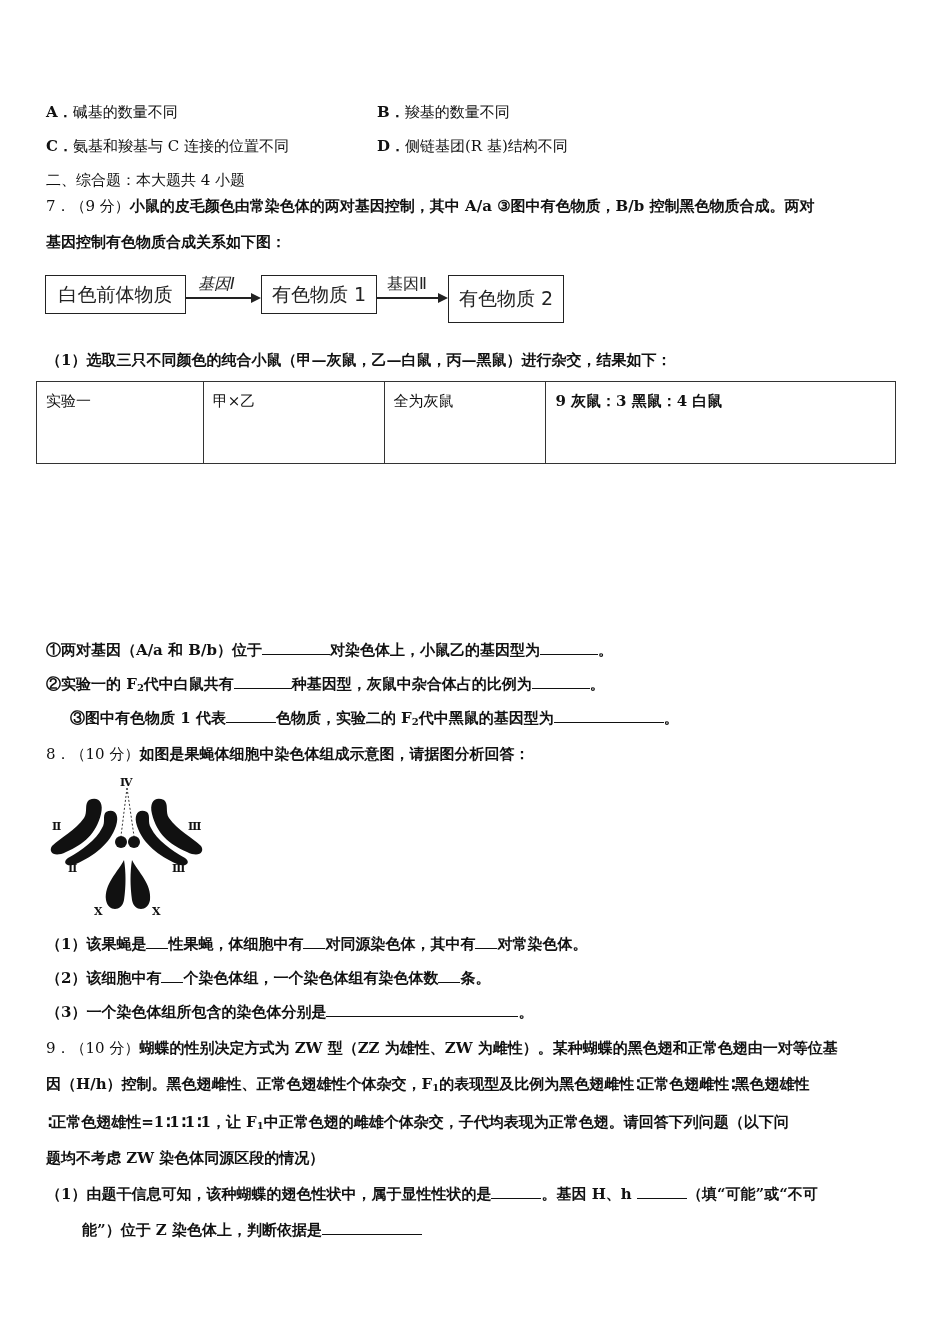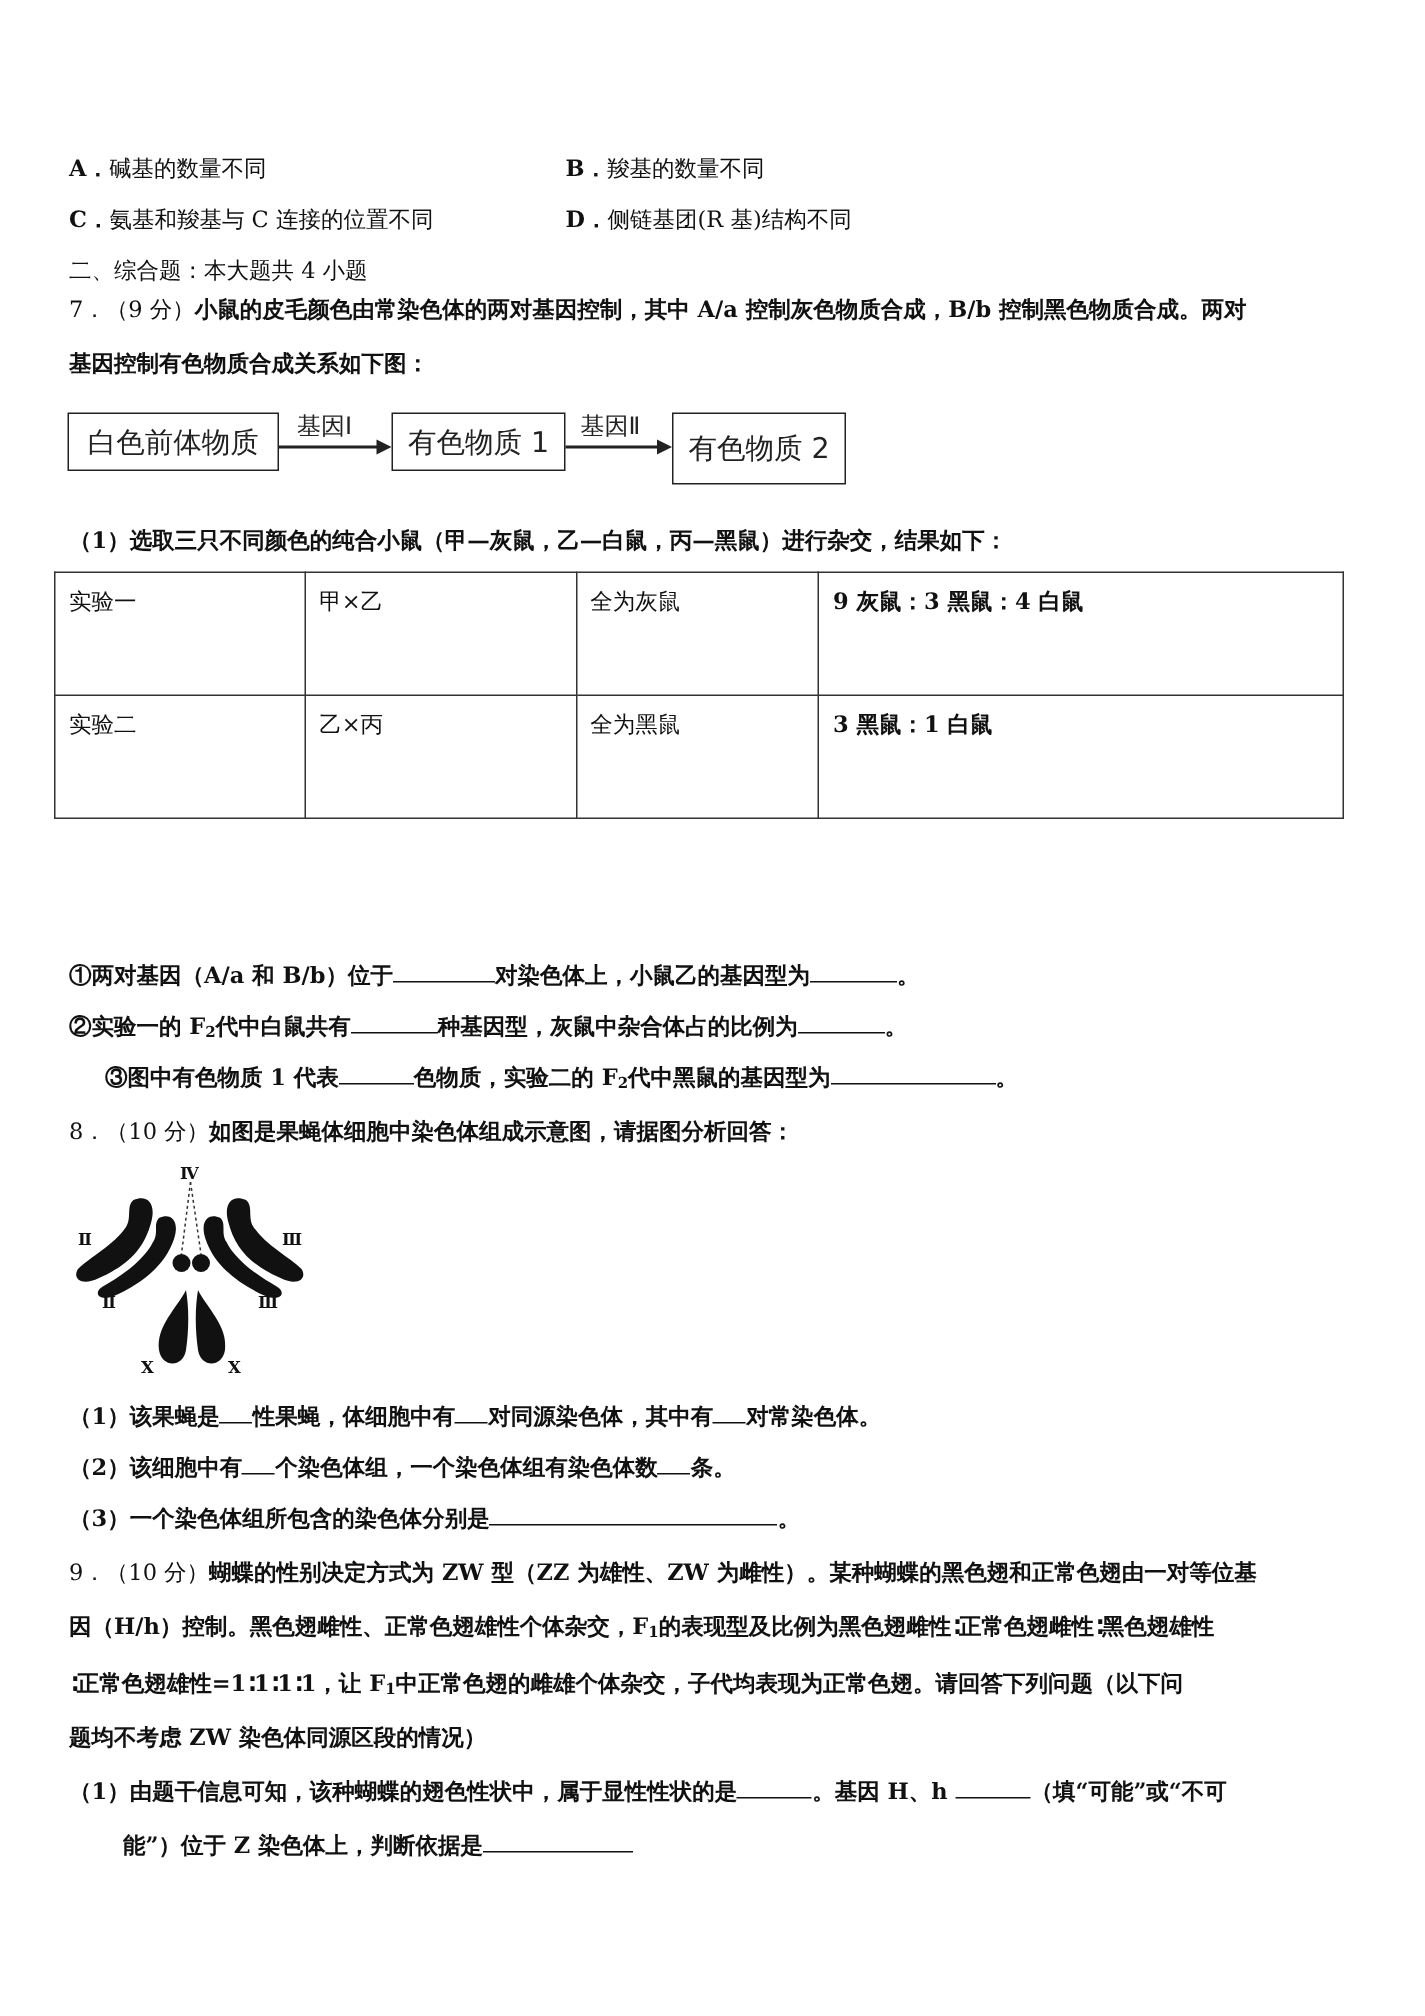"小鼠的皮毛颜色由常染色体的两对基因控制，其中 A/a 控制灰色物质合成，B/b" span.b { text: 控制灰色物质合成 -> ③图中有色物质 }
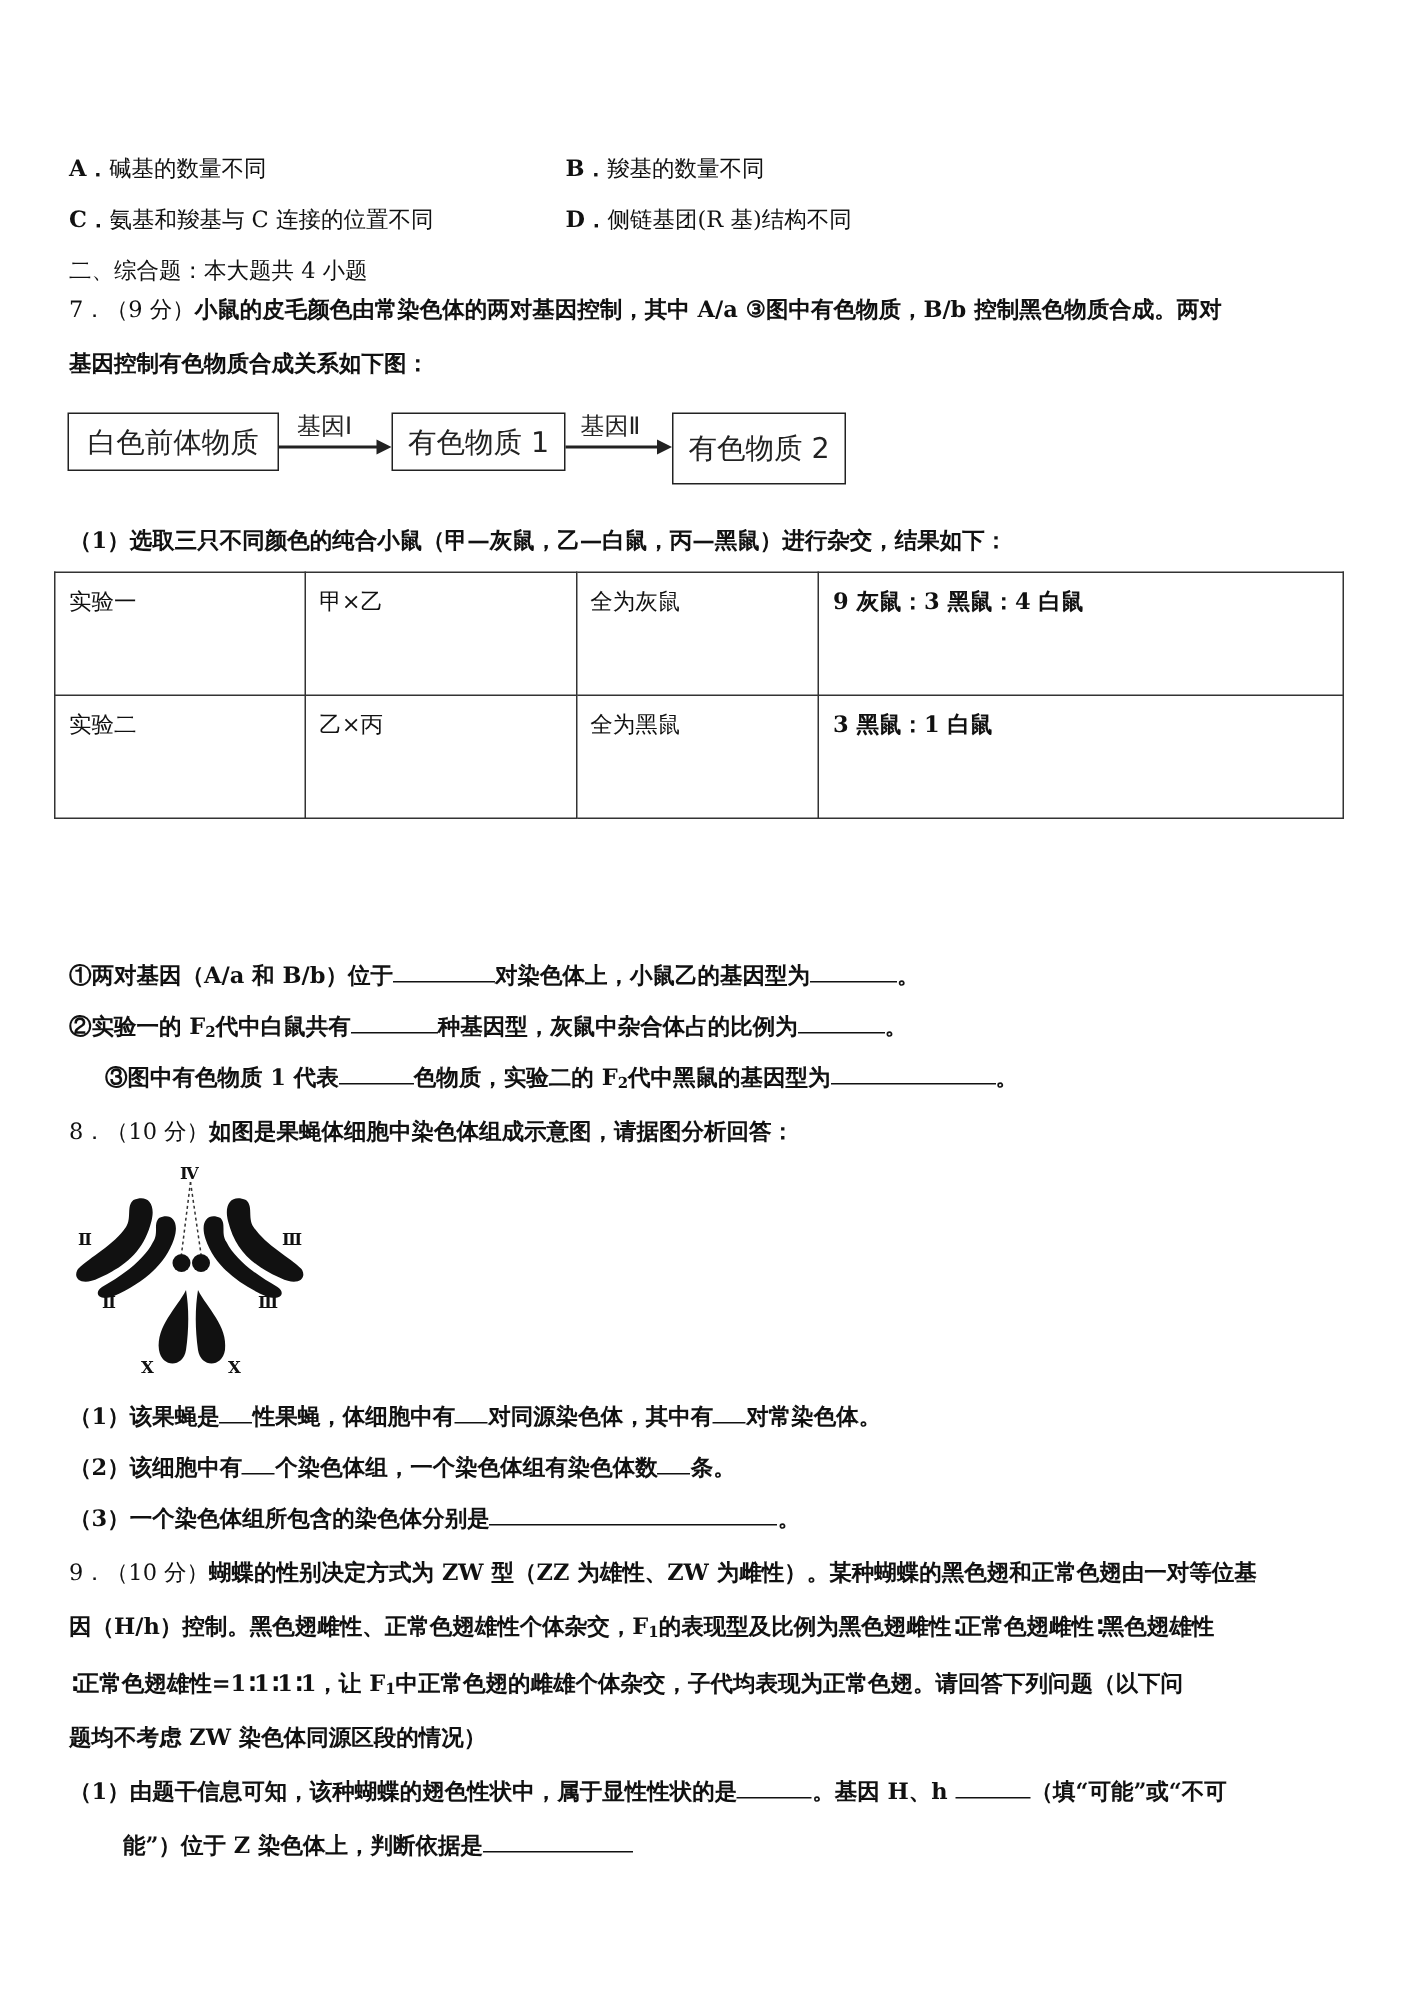"基因Ⅰ" div.arrow-label { font-style: none -> italic }
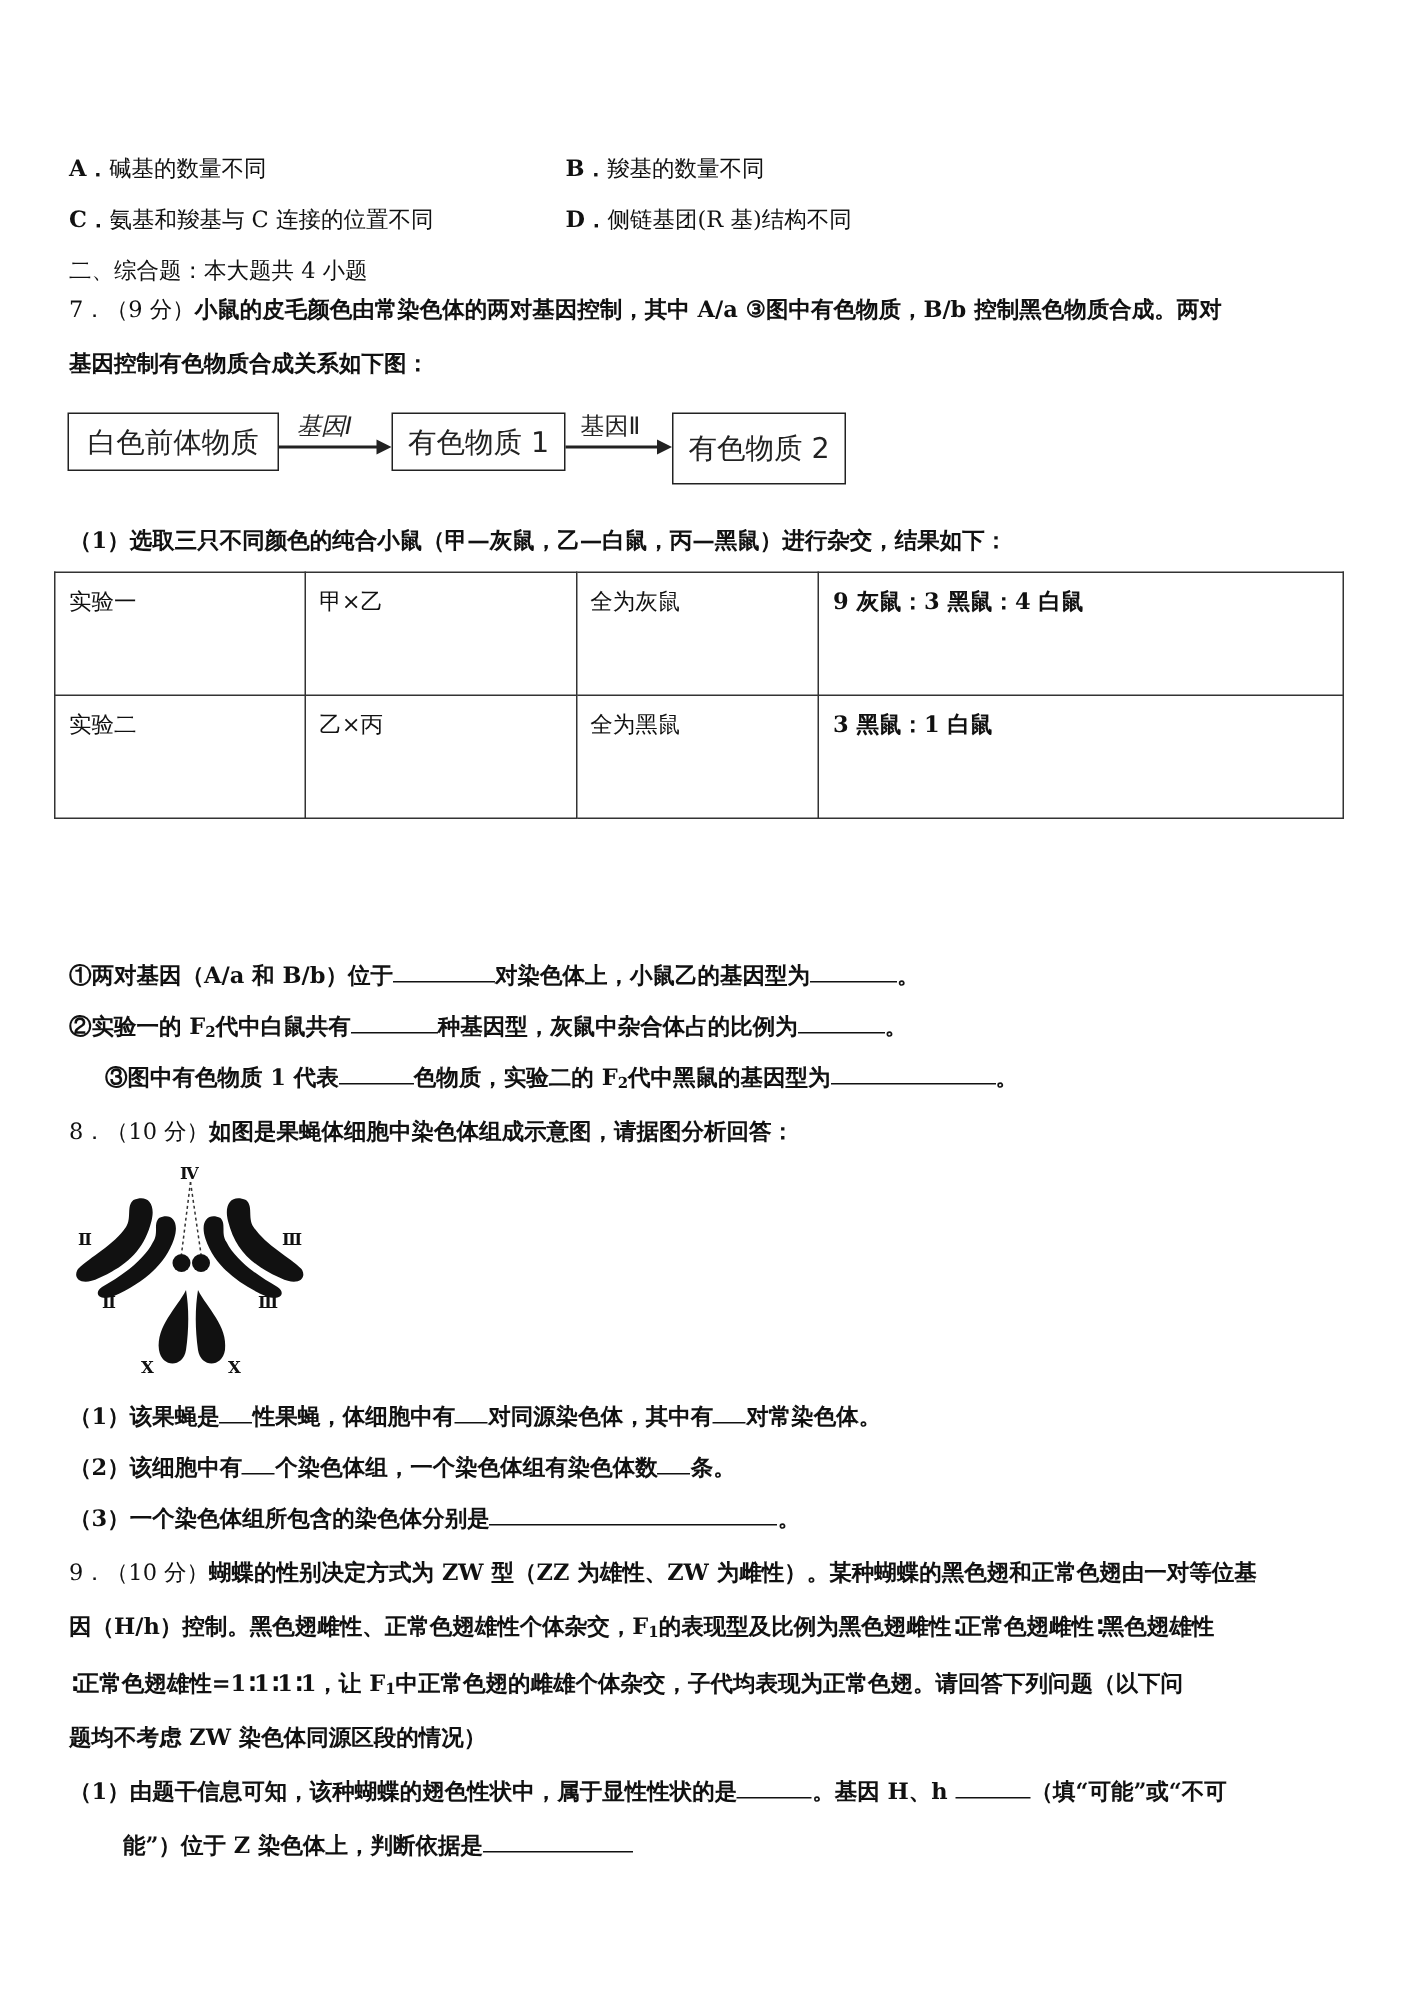"实验二" tr { html: <tr> <td>实验二</td> <td>乙×丙</td> <td>全为黑鼠</td> <td>3 黑鼠：1 白鼠</td> </tr> -> none }
